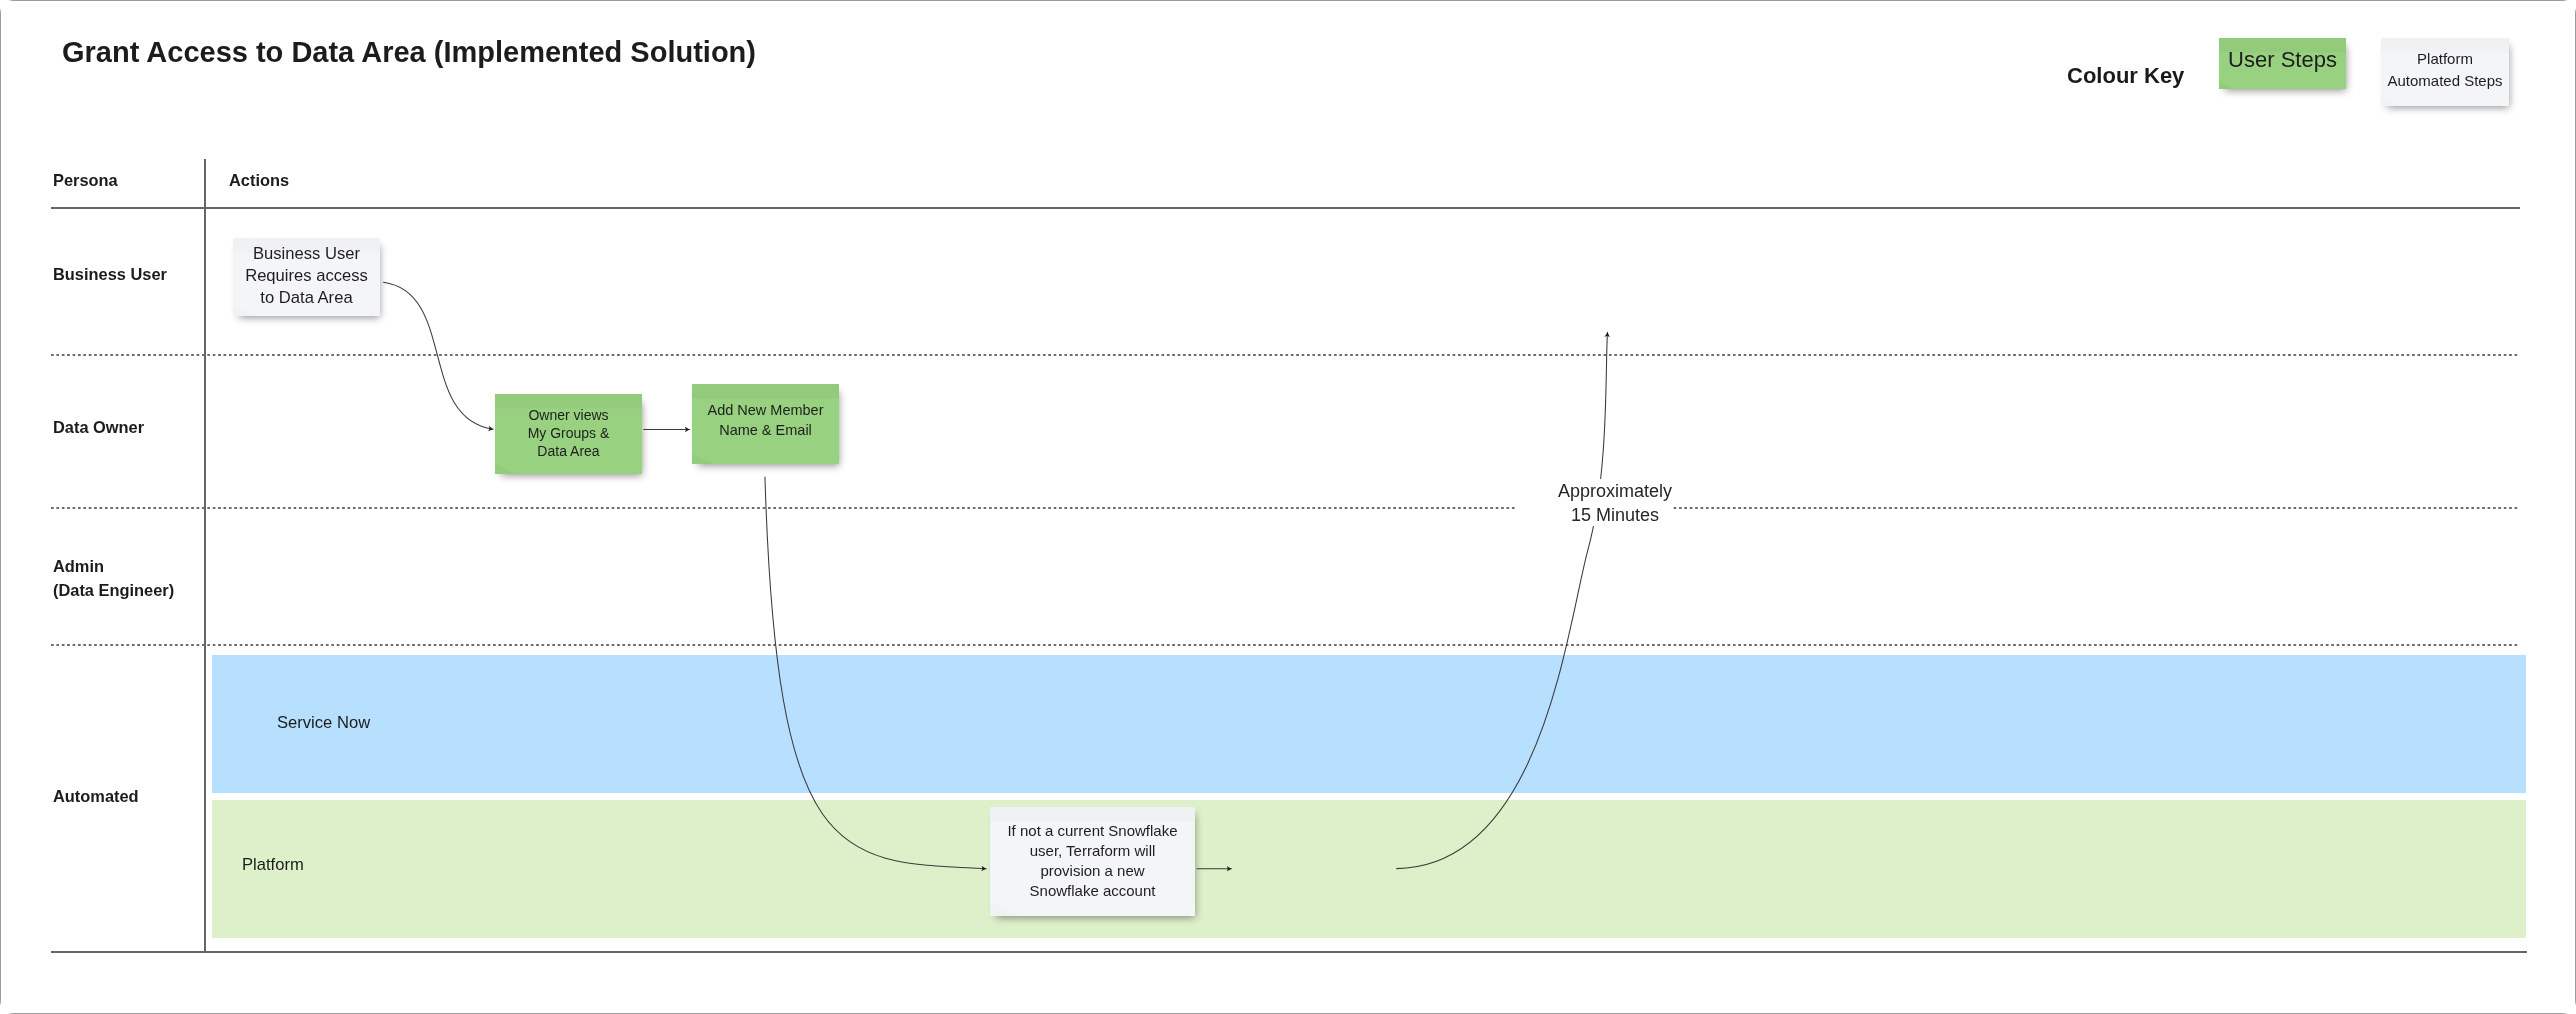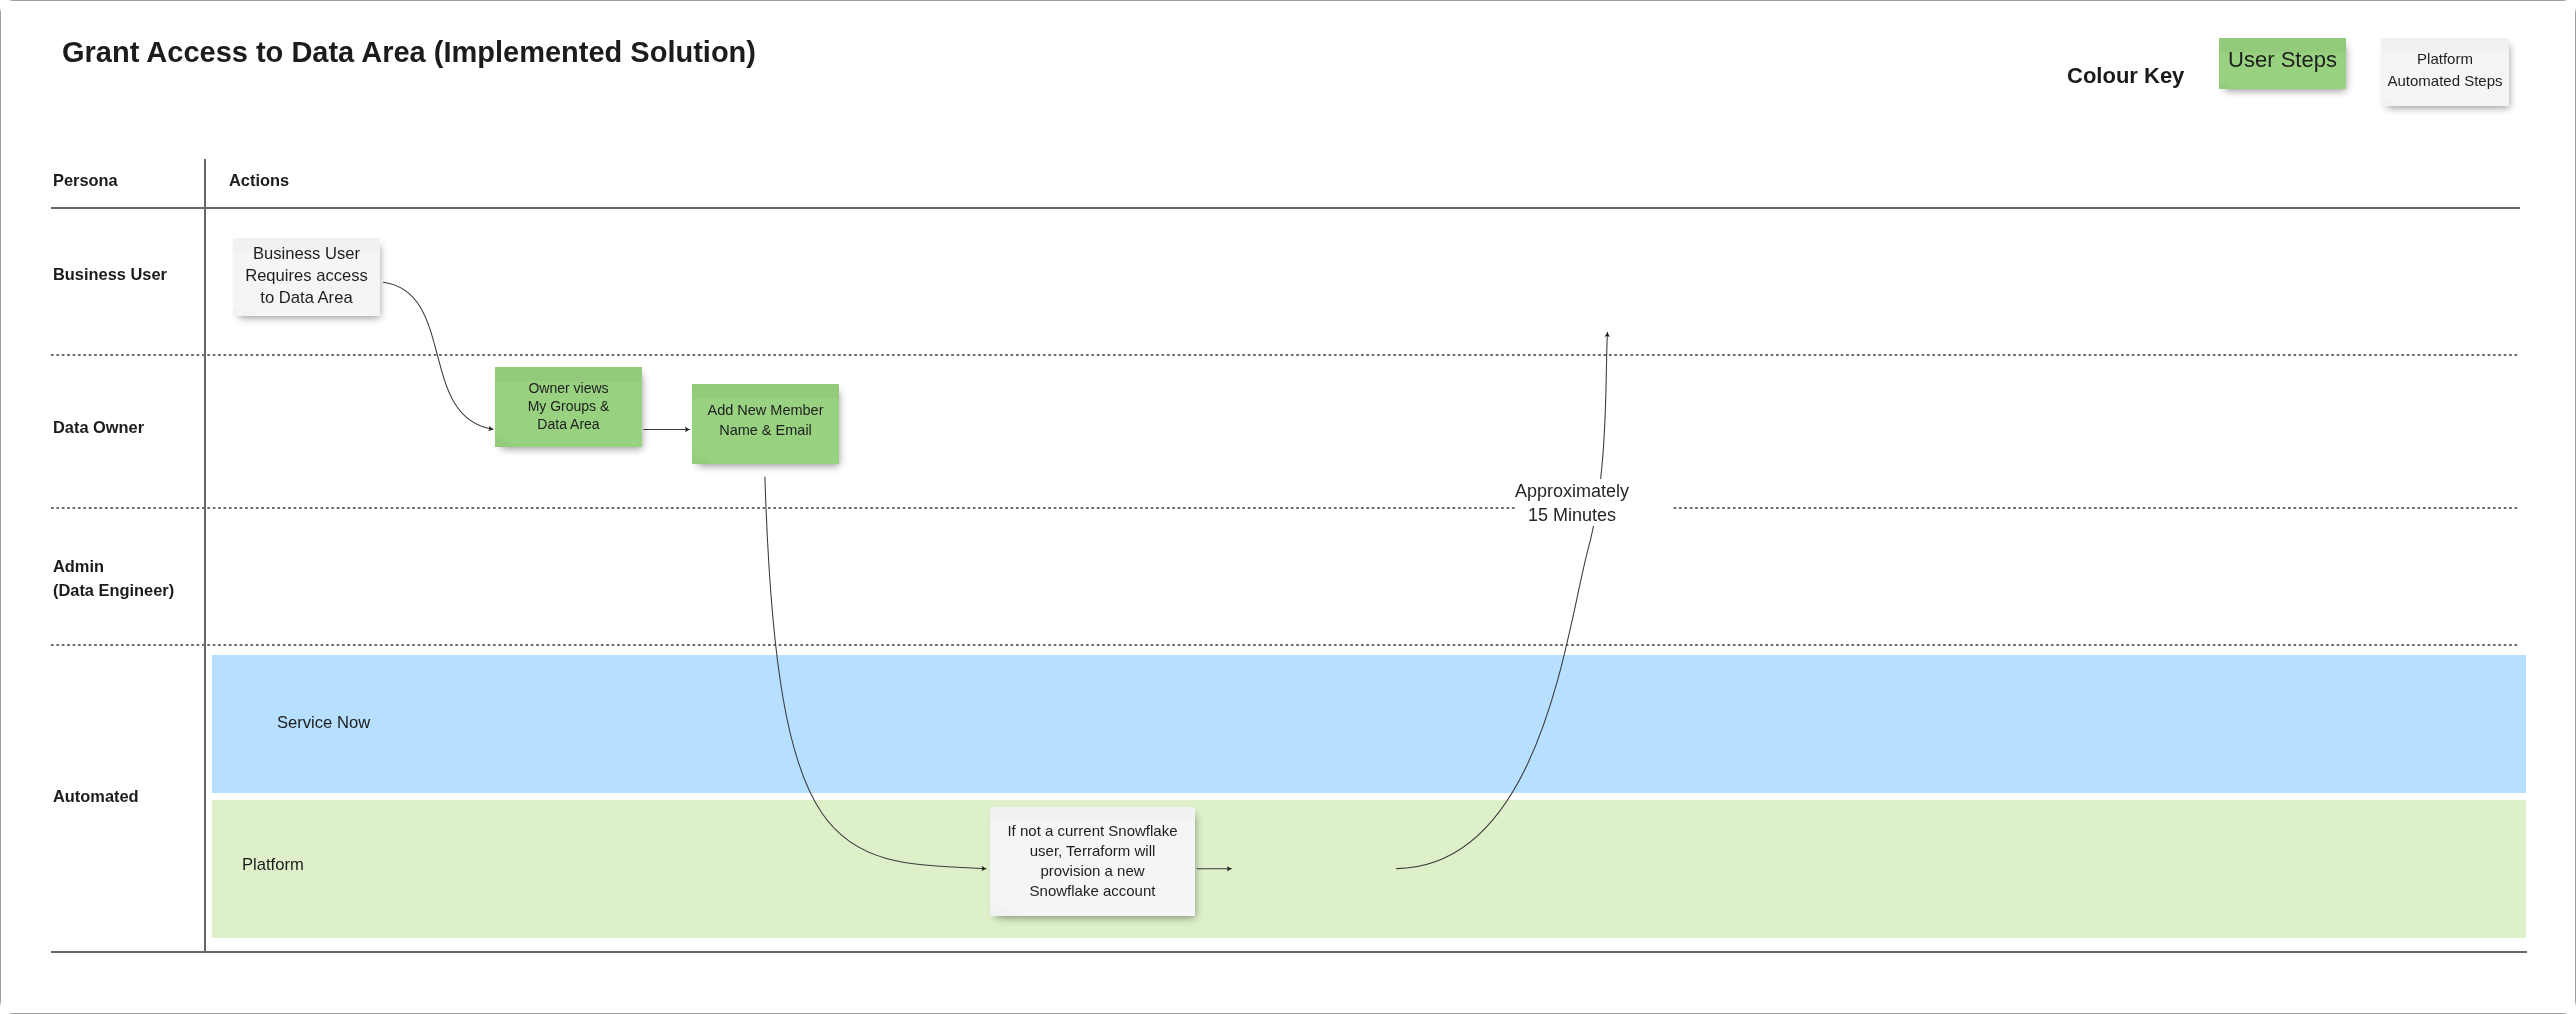"Owner views" div.note { top: 367px -> 394px }
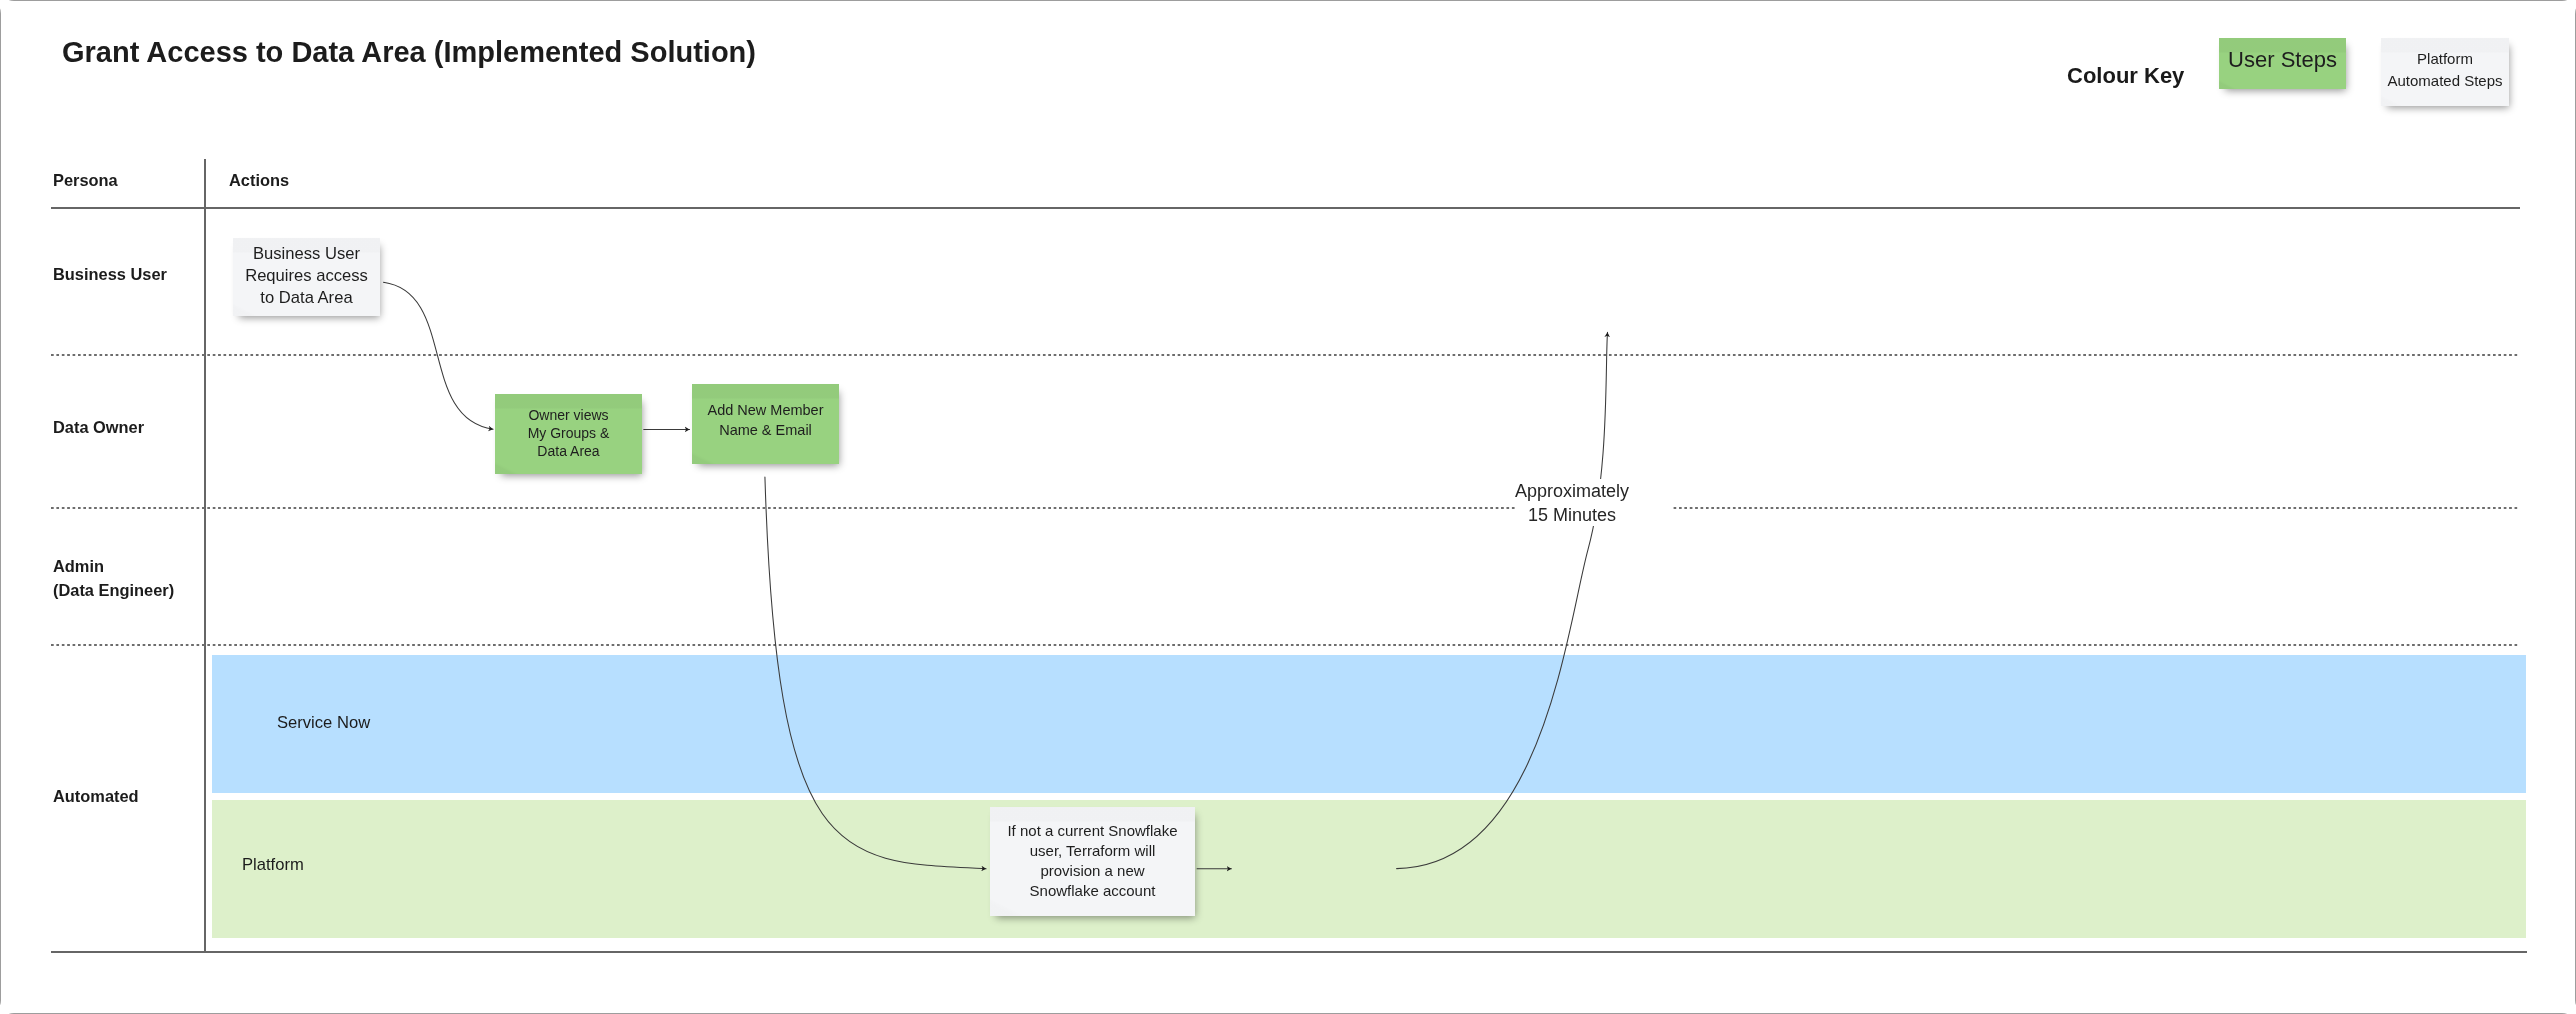"Approximately" .ann { justify-content: flex-start -> flex-end }
